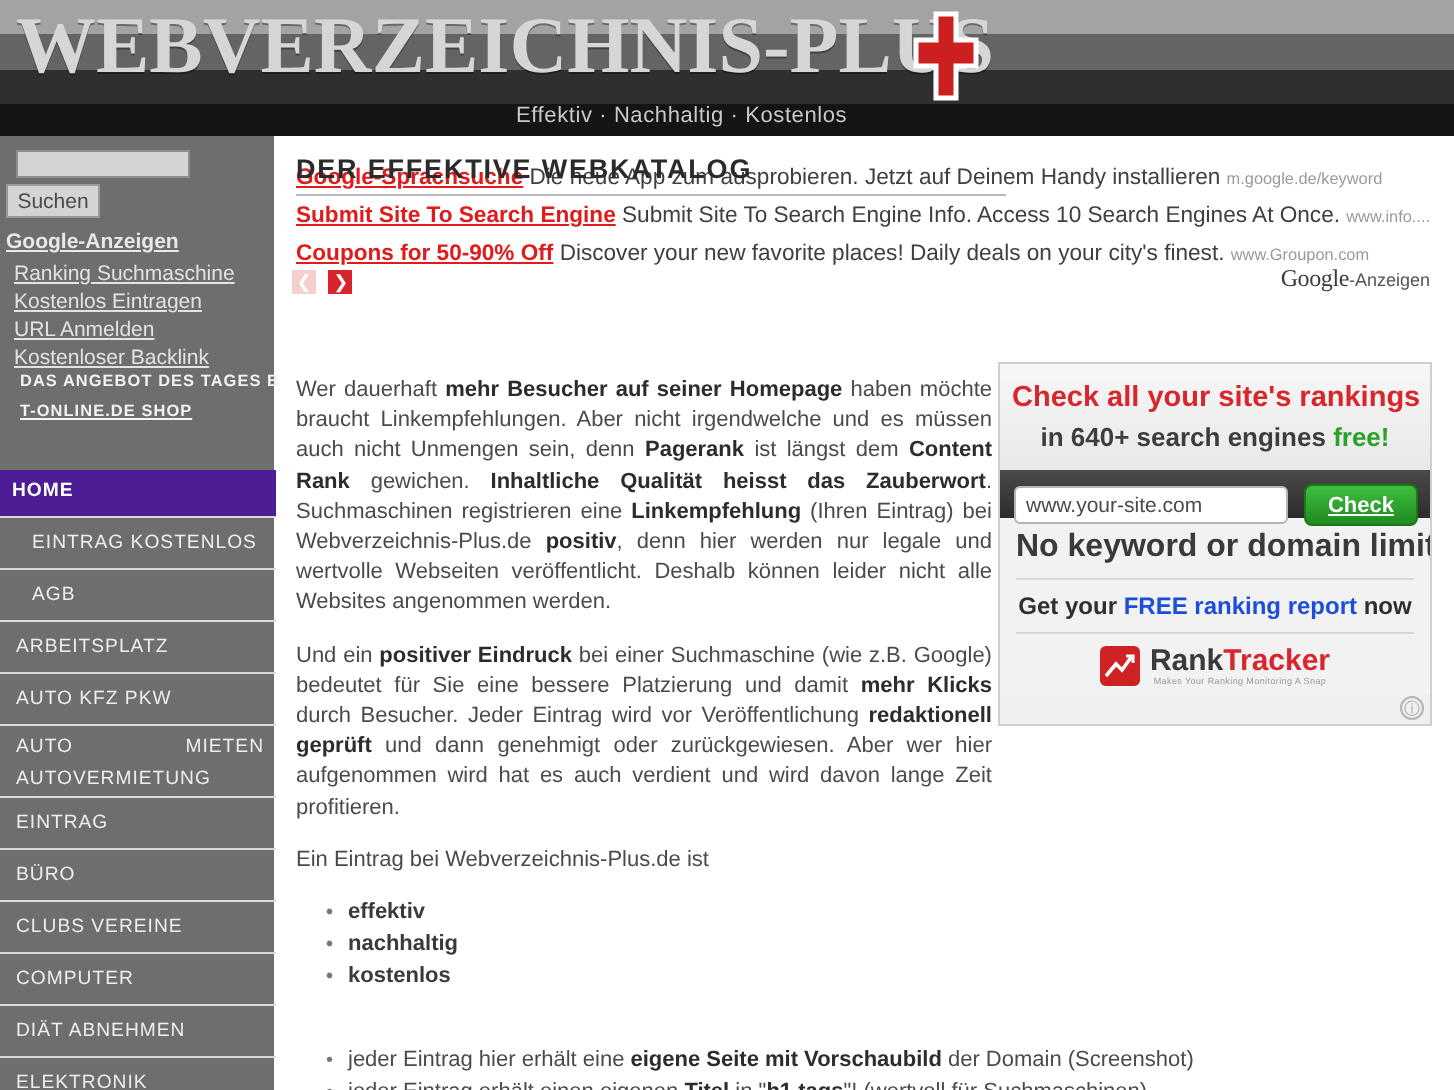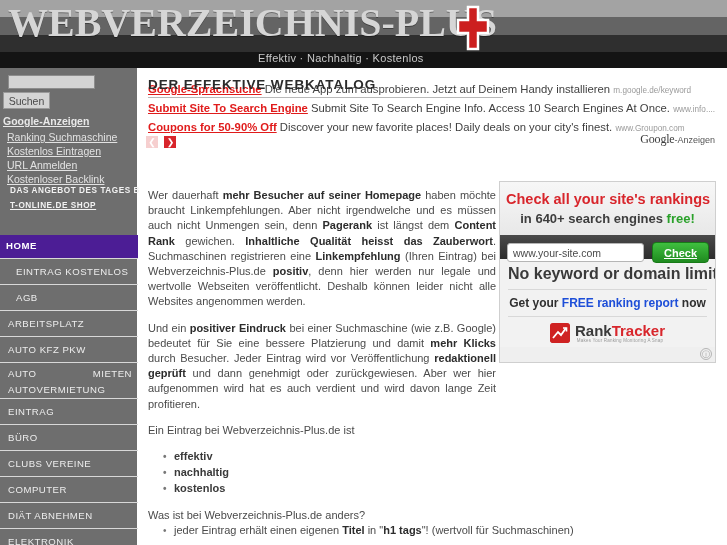"Was ist bei Webverzeichnis-Plus.de" p { html: <p>Was ist bei Webverzeichnis-Plus.de anders?</p> -> none }
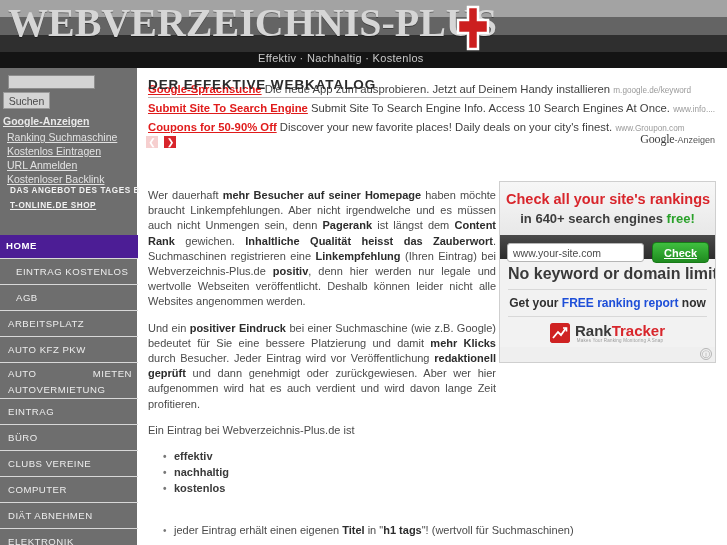"jeder Eintrag hier erhält eine" li { html: none -> <li>jeder Eintrag hier erhält eine <b>eigene Seite mit Vorschaubild</b> der Domain (Screenshot)</li> }
